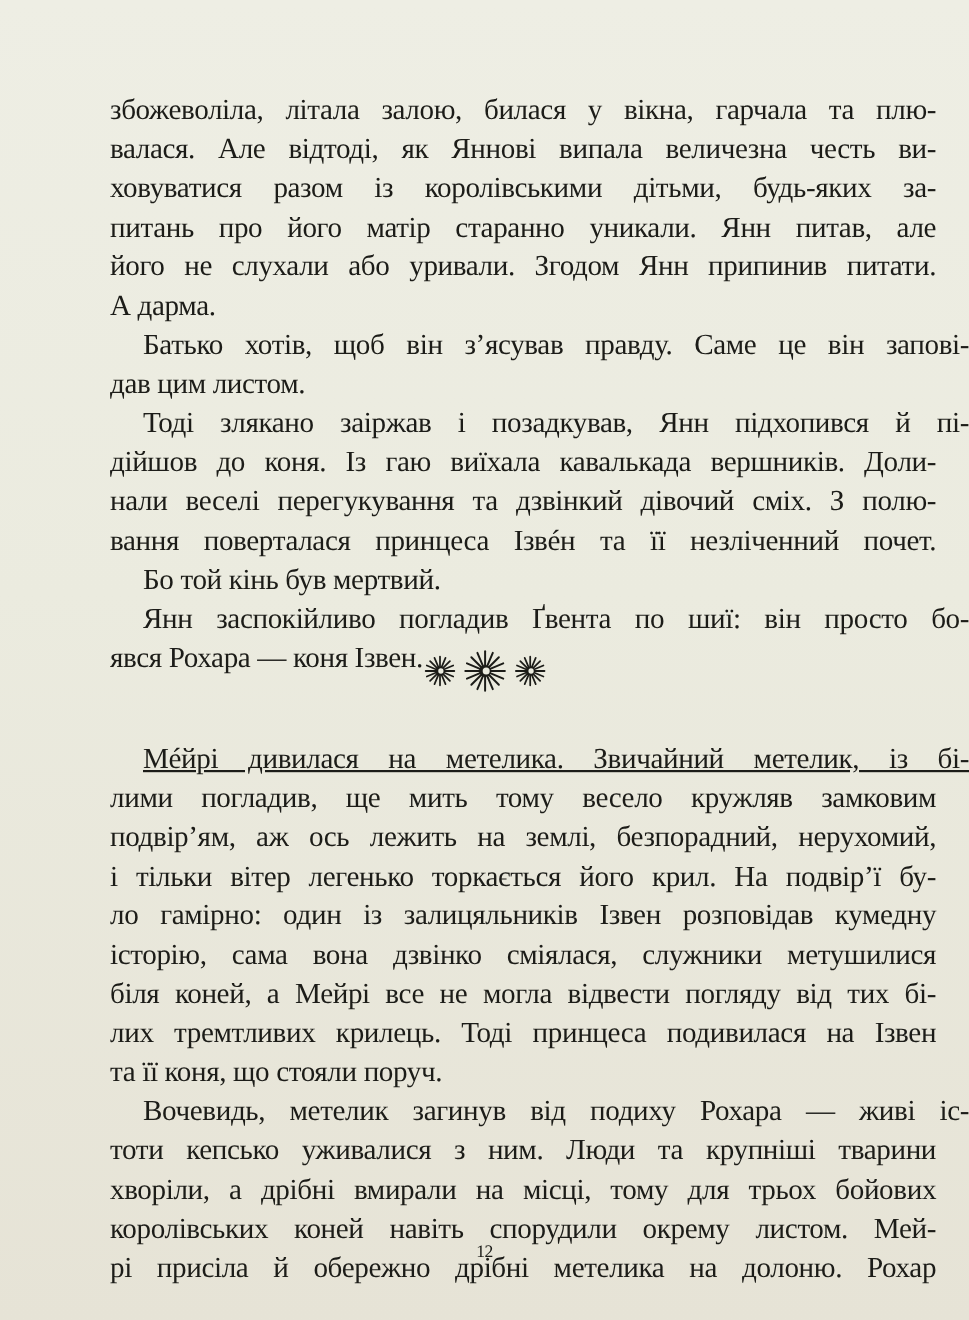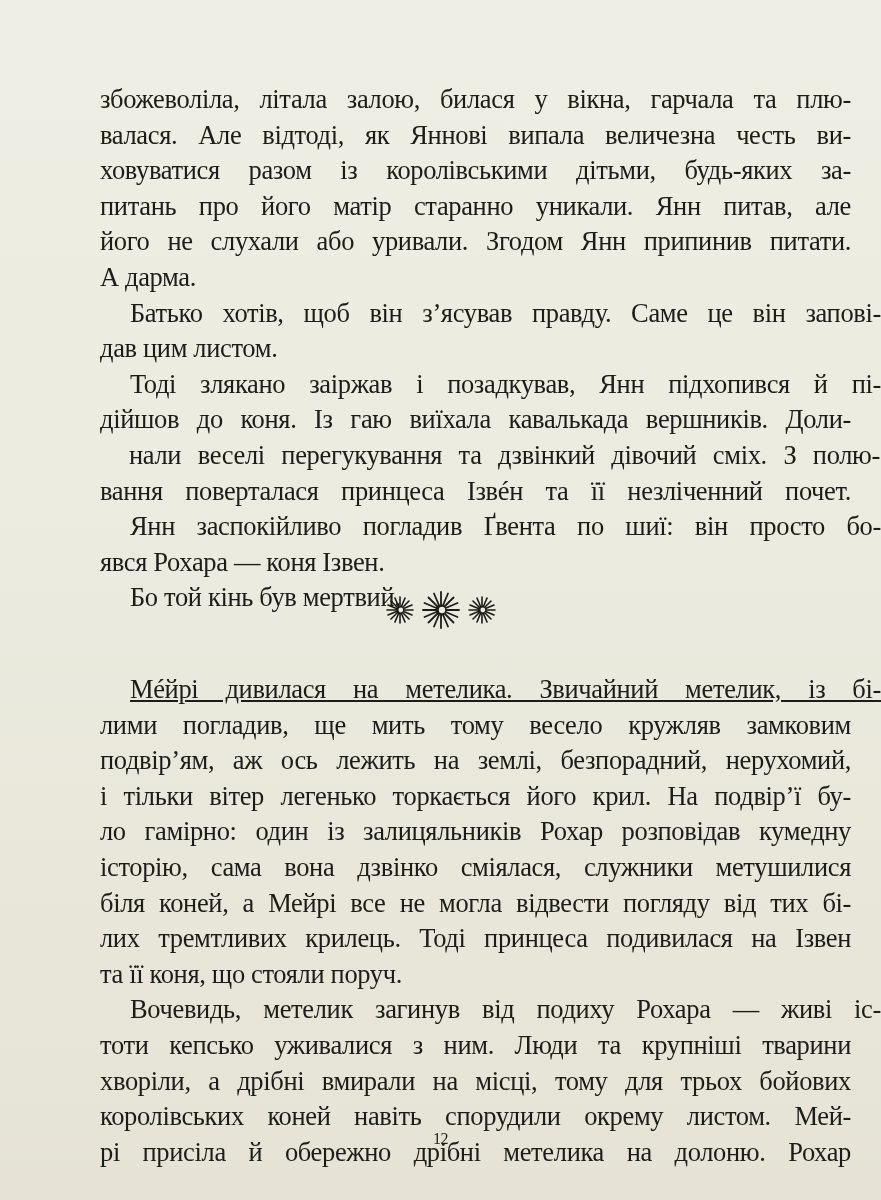"нали веселі перегукування та дзвінкий" span.line { margin-left: 29px -> none }
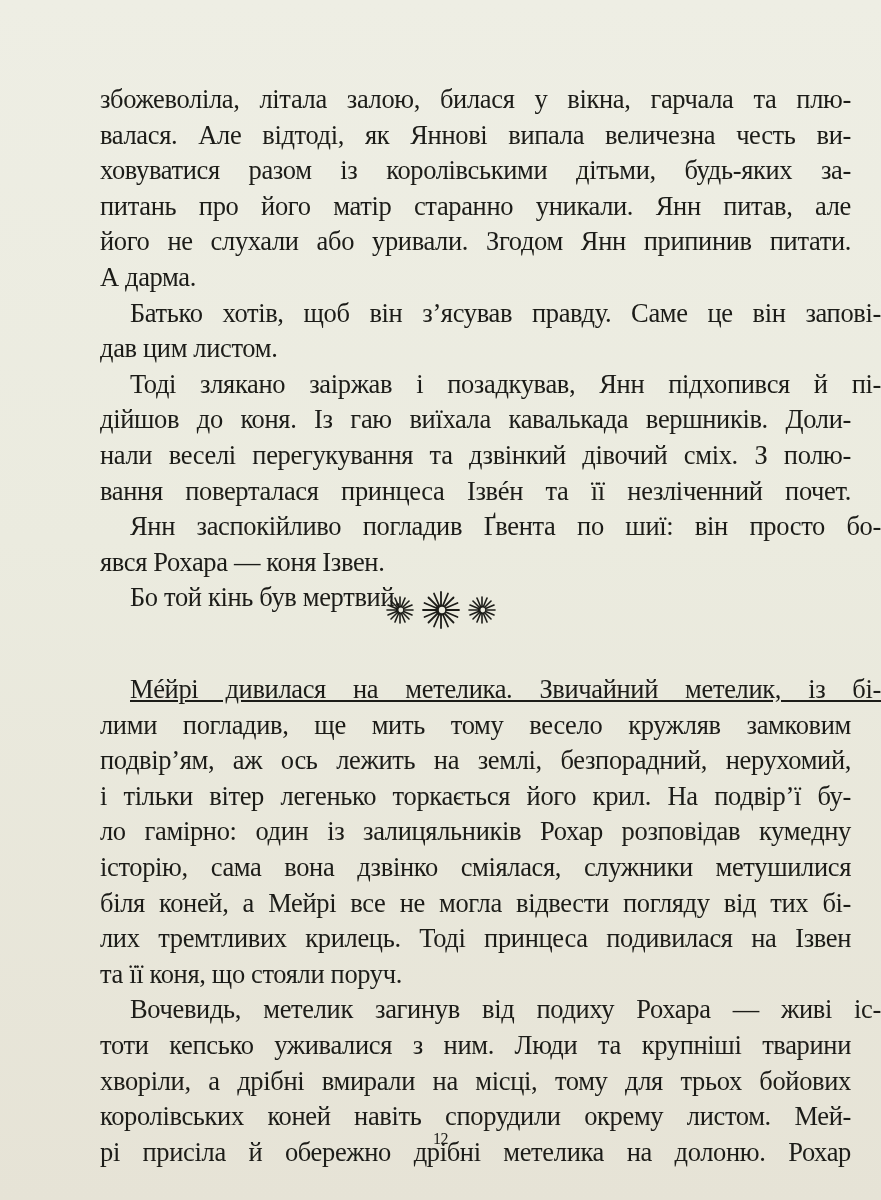"Янн заспокійливо погладив Ґвента по" p.para { order: before "Бо той кінь був мертвий." -> after "Бо той кінь був мертвий." }
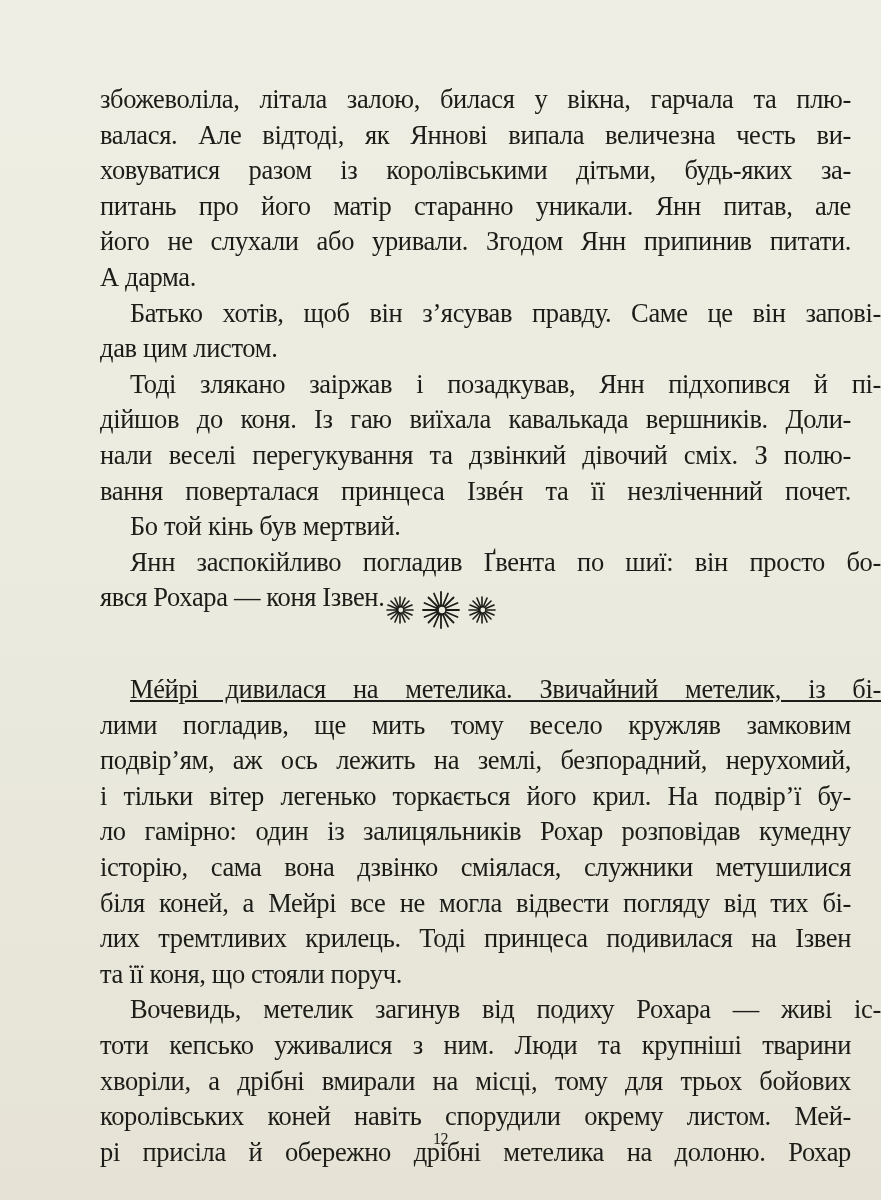"ло гамірно: один із залицяльників" span.line { text: Рохар -> Ізвен }
